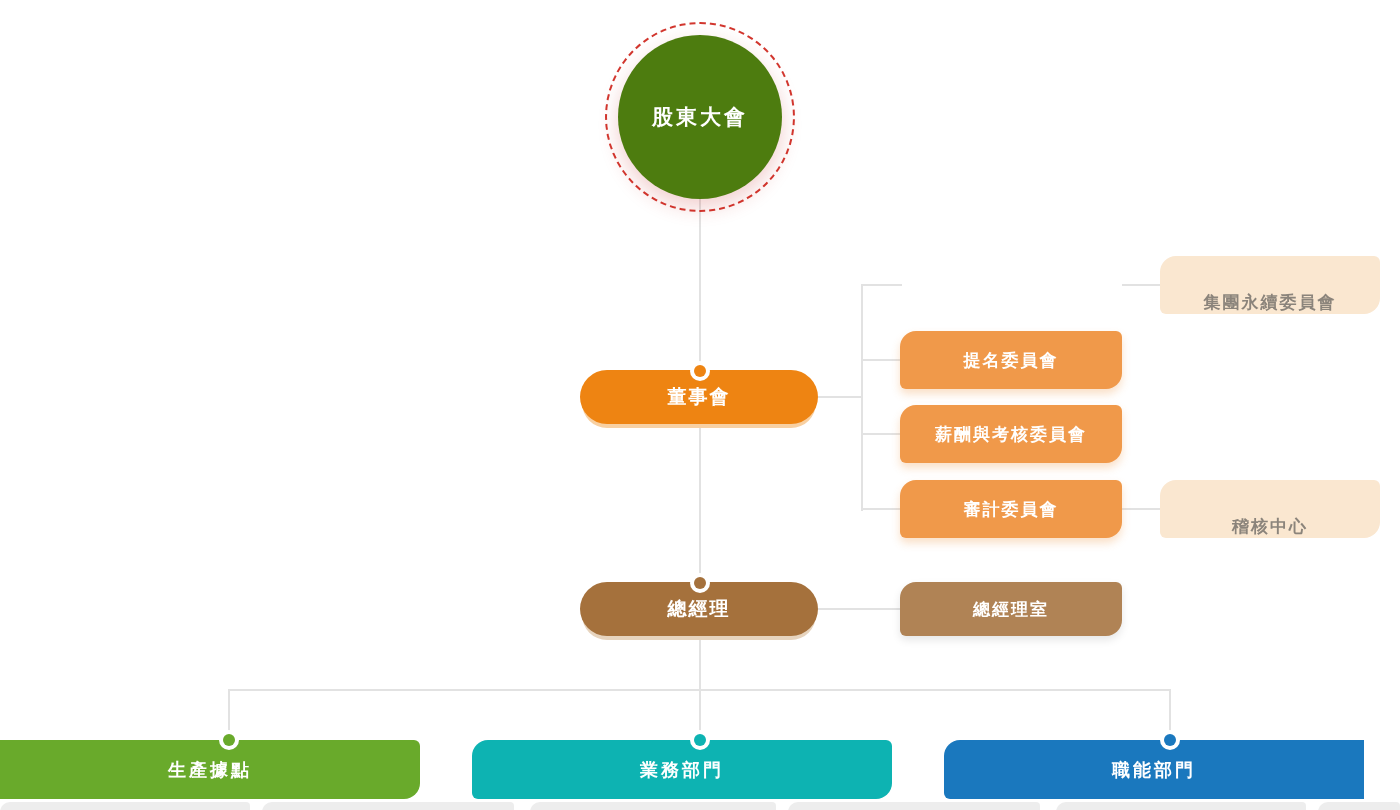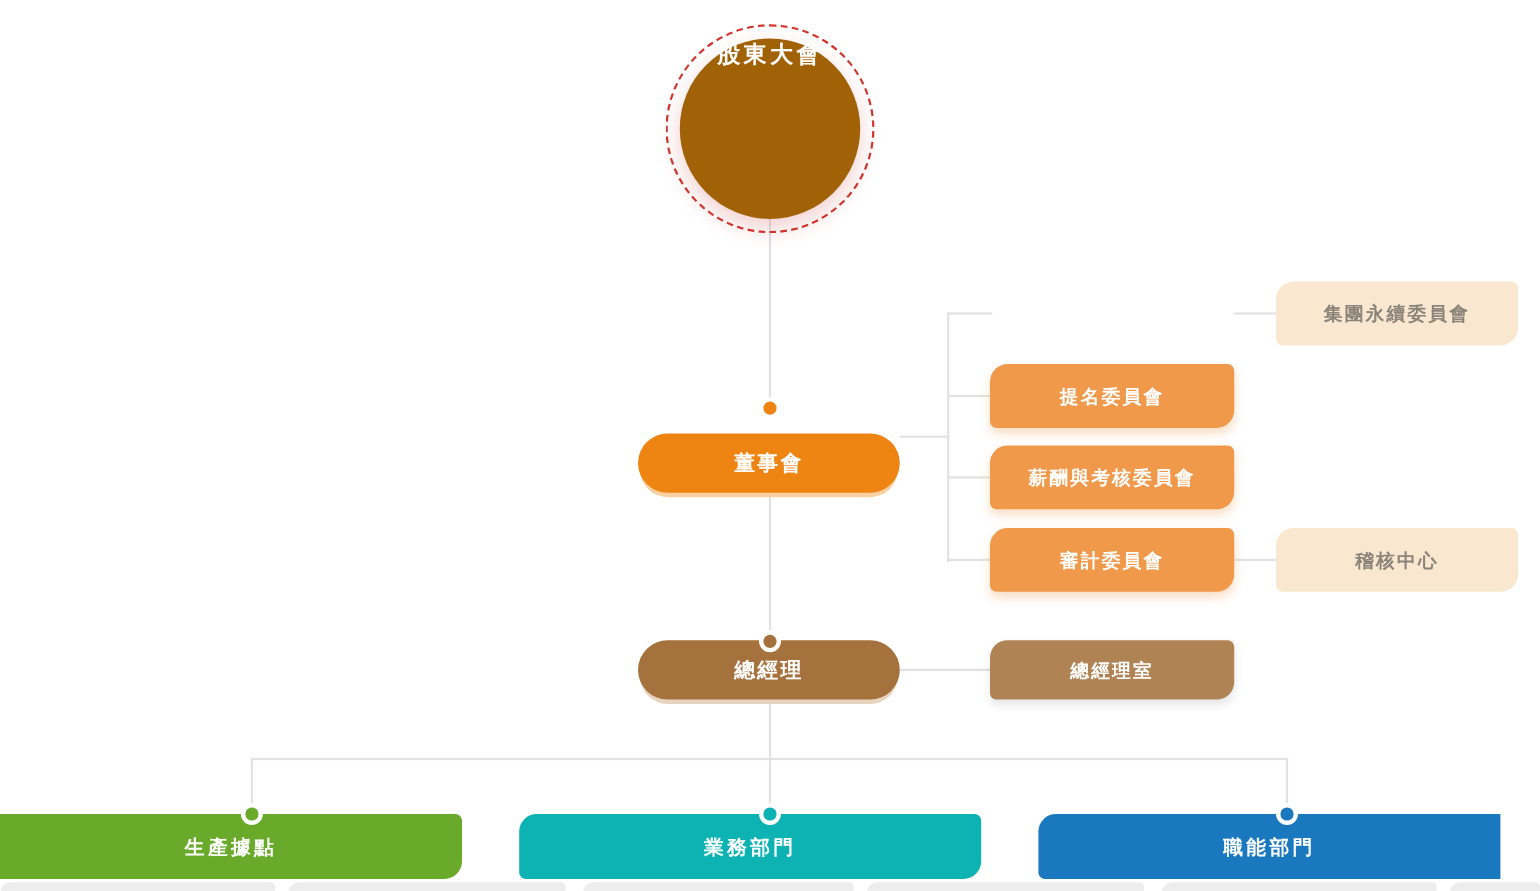"股東大會" .big-circle { align-items: none -> center; background: #a16207 -> #4d7c0f }
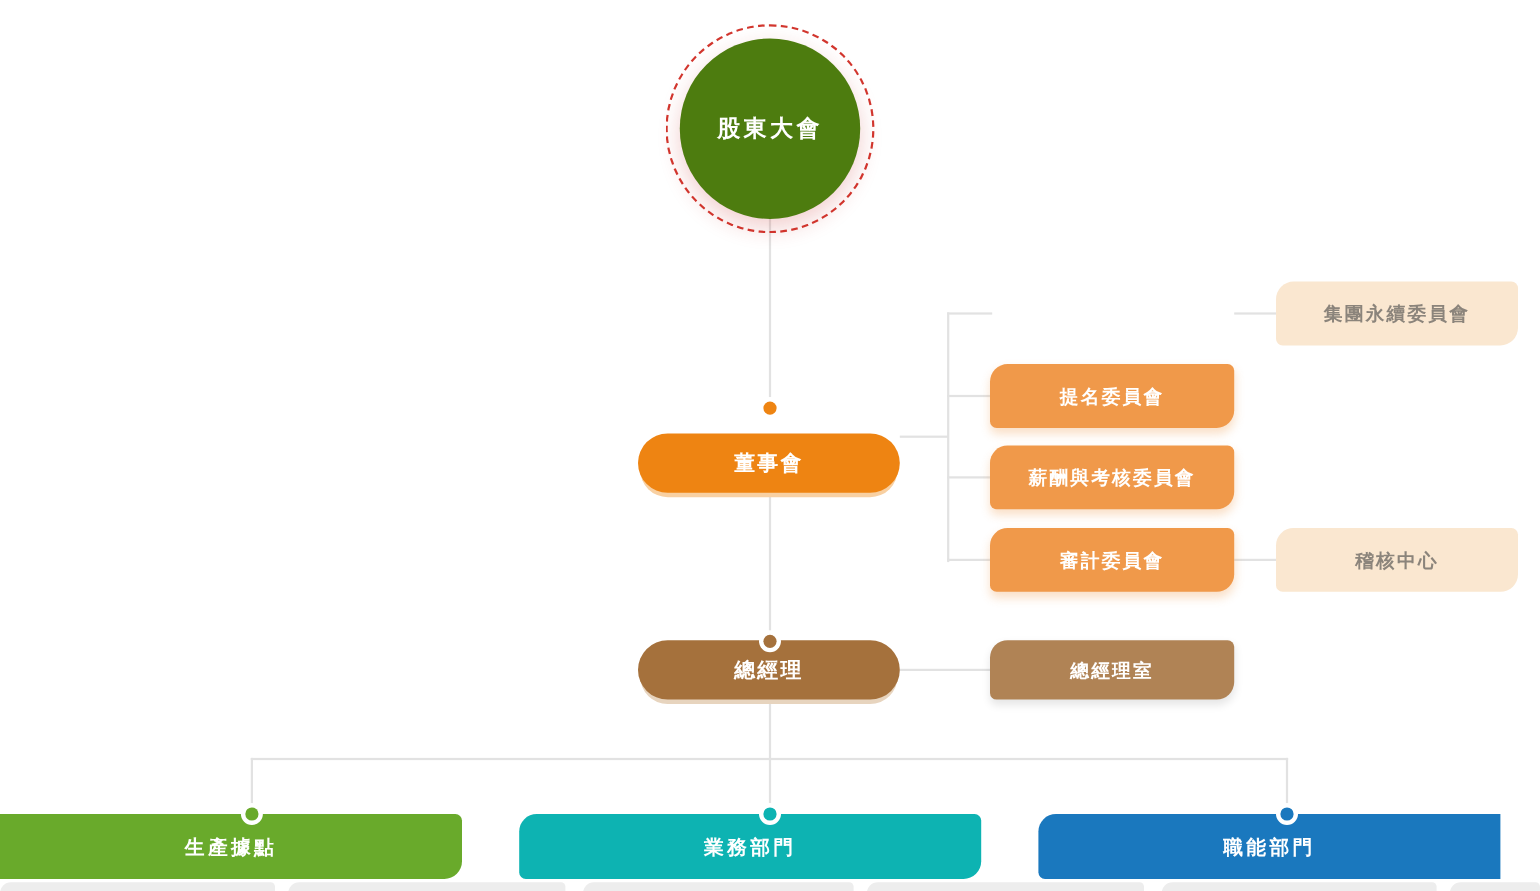"集團永續委員會" .box.subunit { align-items: none -> flex-end }
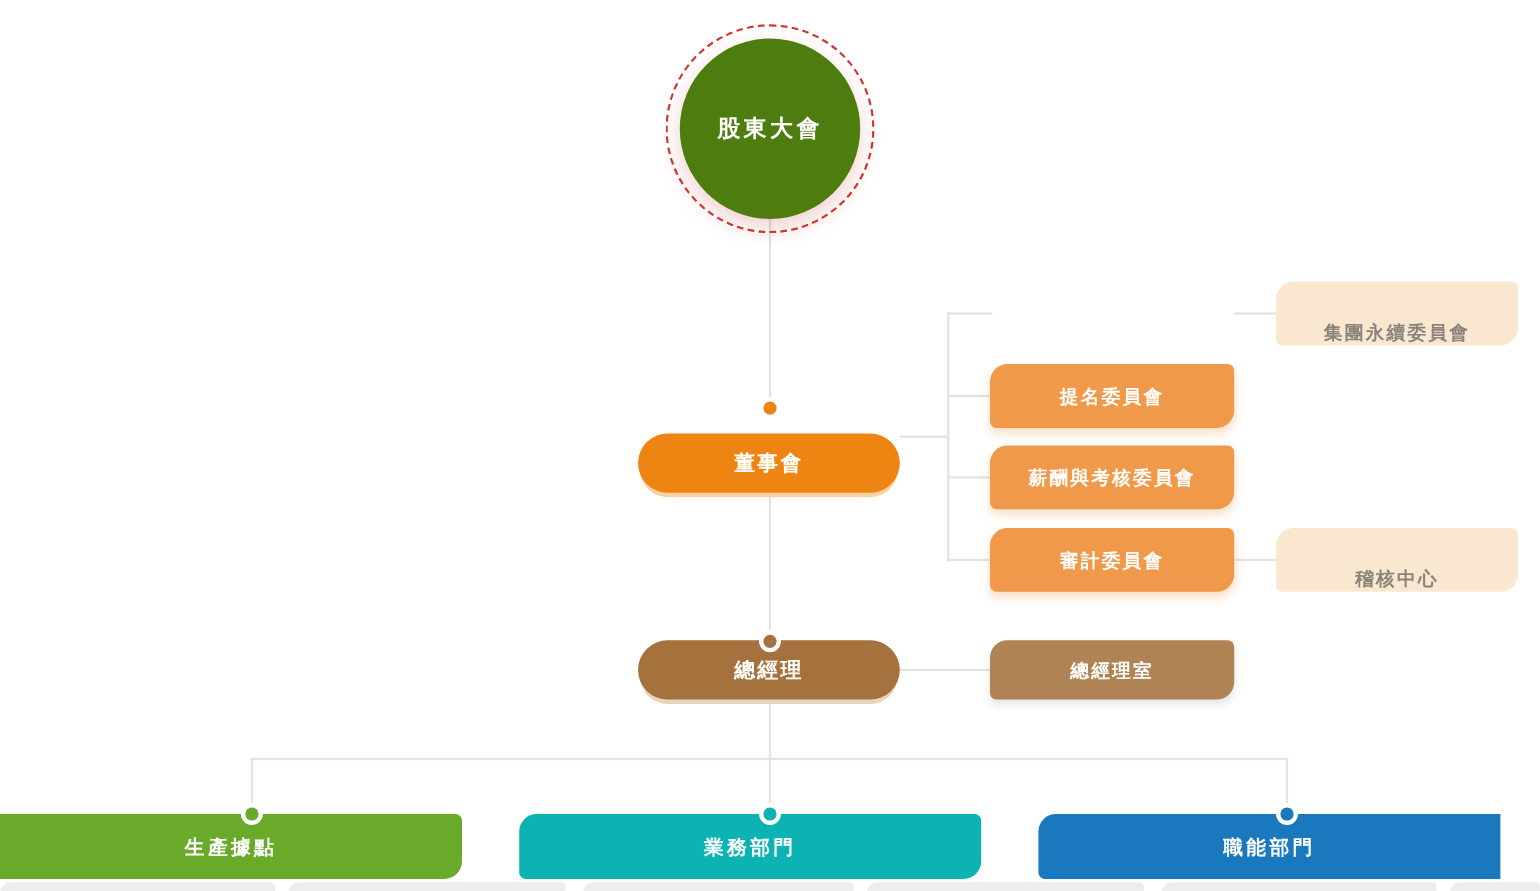"董事會" .pill.board { margin-top: 24px -> none }
